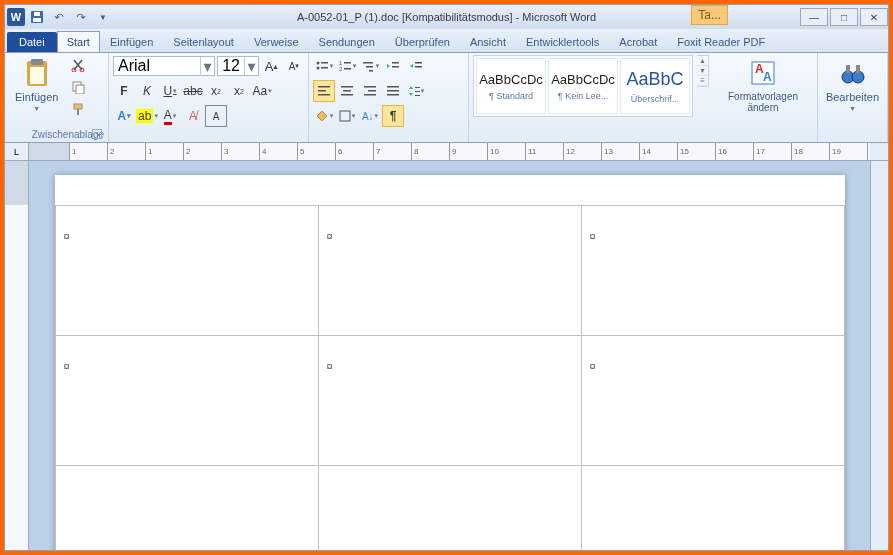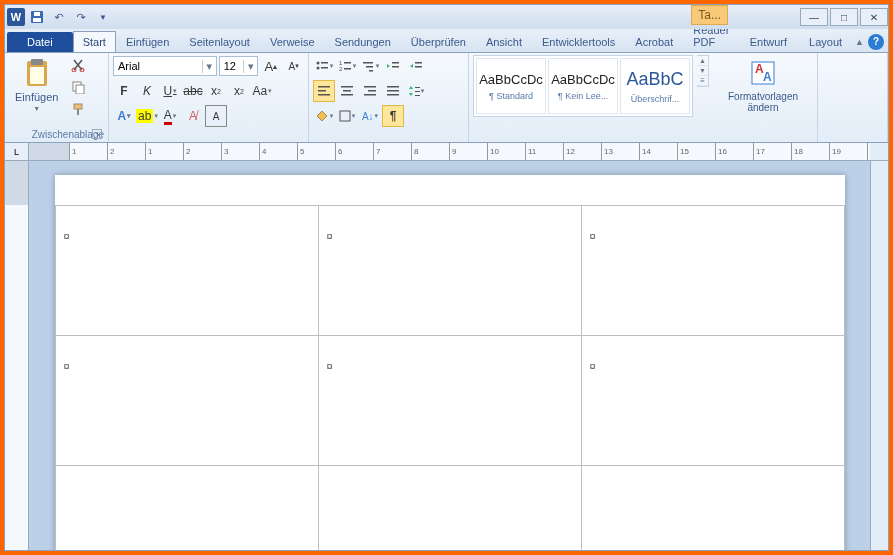"A-0052-01_P (1).doc" div.title { html: none -> <div>A-0052-01_P (1).doc [Kompatibilitätsmodus] - Microsoft Word</div> }
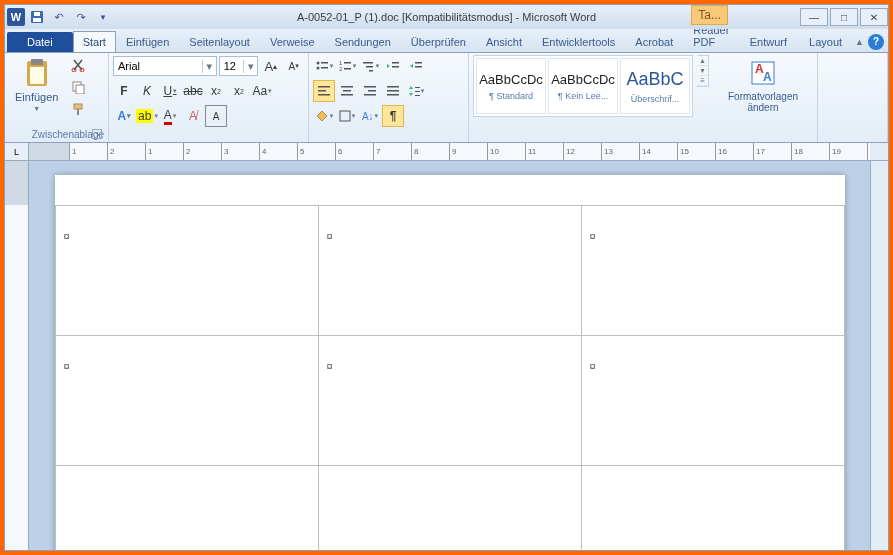"Datei" .tabs .file { padding: 4px 20px -> 4px 12px }
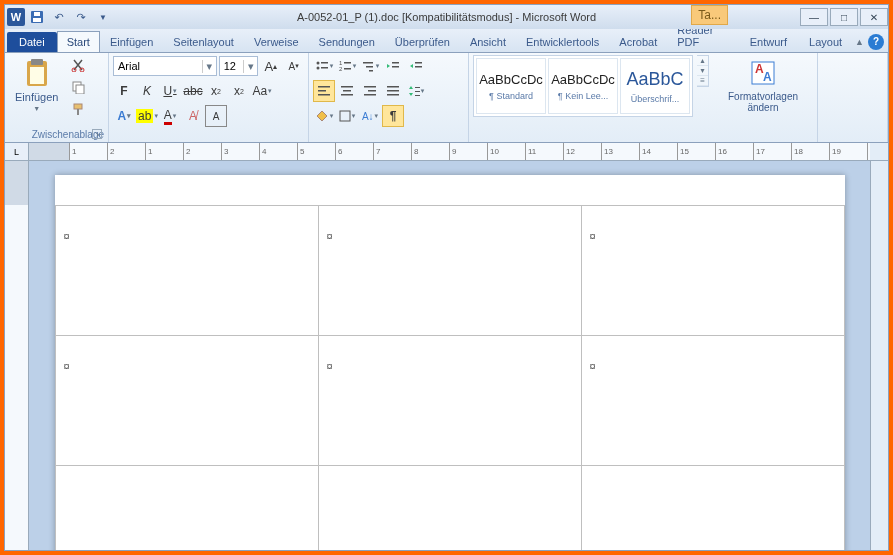"Entwurf" div.right { html: <div> <div>Entwurf</div> <div>Layout</div> <span>▲</span> <div>?</div> </div> -> none }
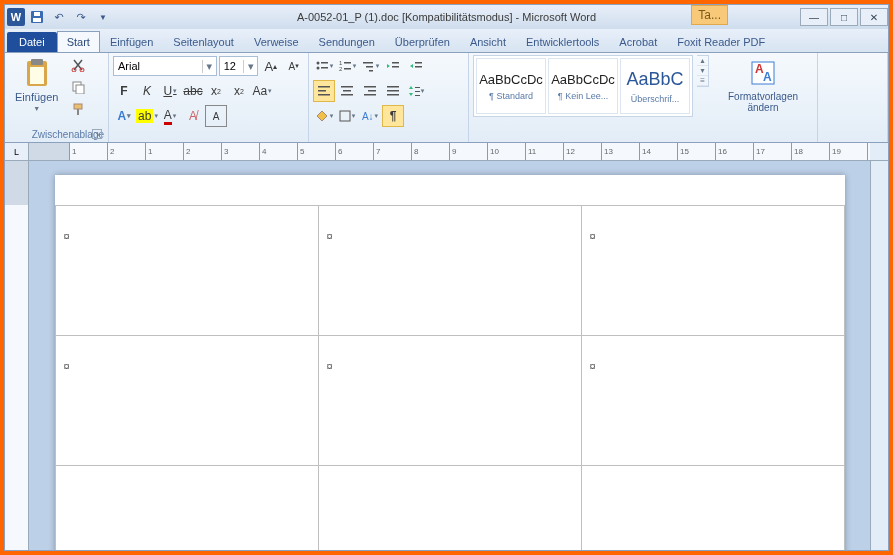"Arial" .combo { font-size: 11px -> 16px }
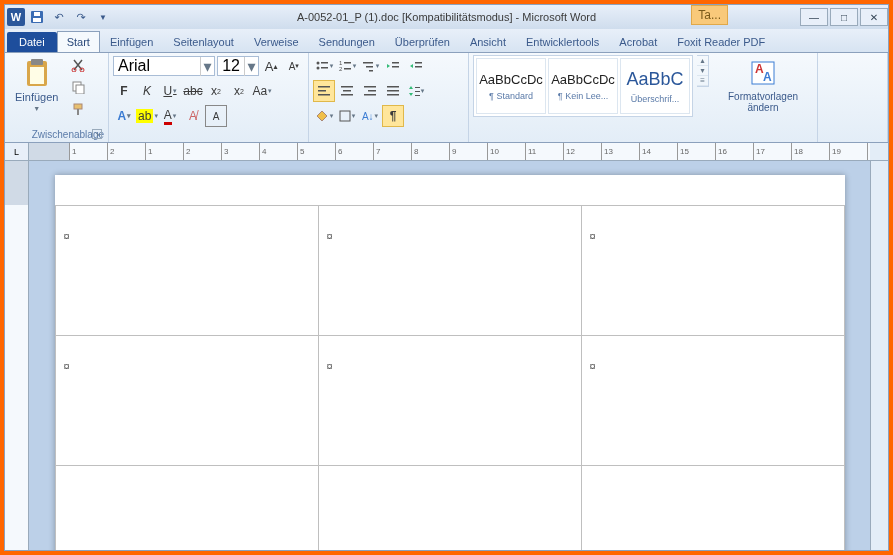"Bearbeiten" div.body { html: none -> <div> <div> <div> <svg> <circle></circle> <circle></circle> <rect></rect> <rect></rect> </svg> </div> <span>Bearbeiten</span> <span>▼</span> </div> </div> }
